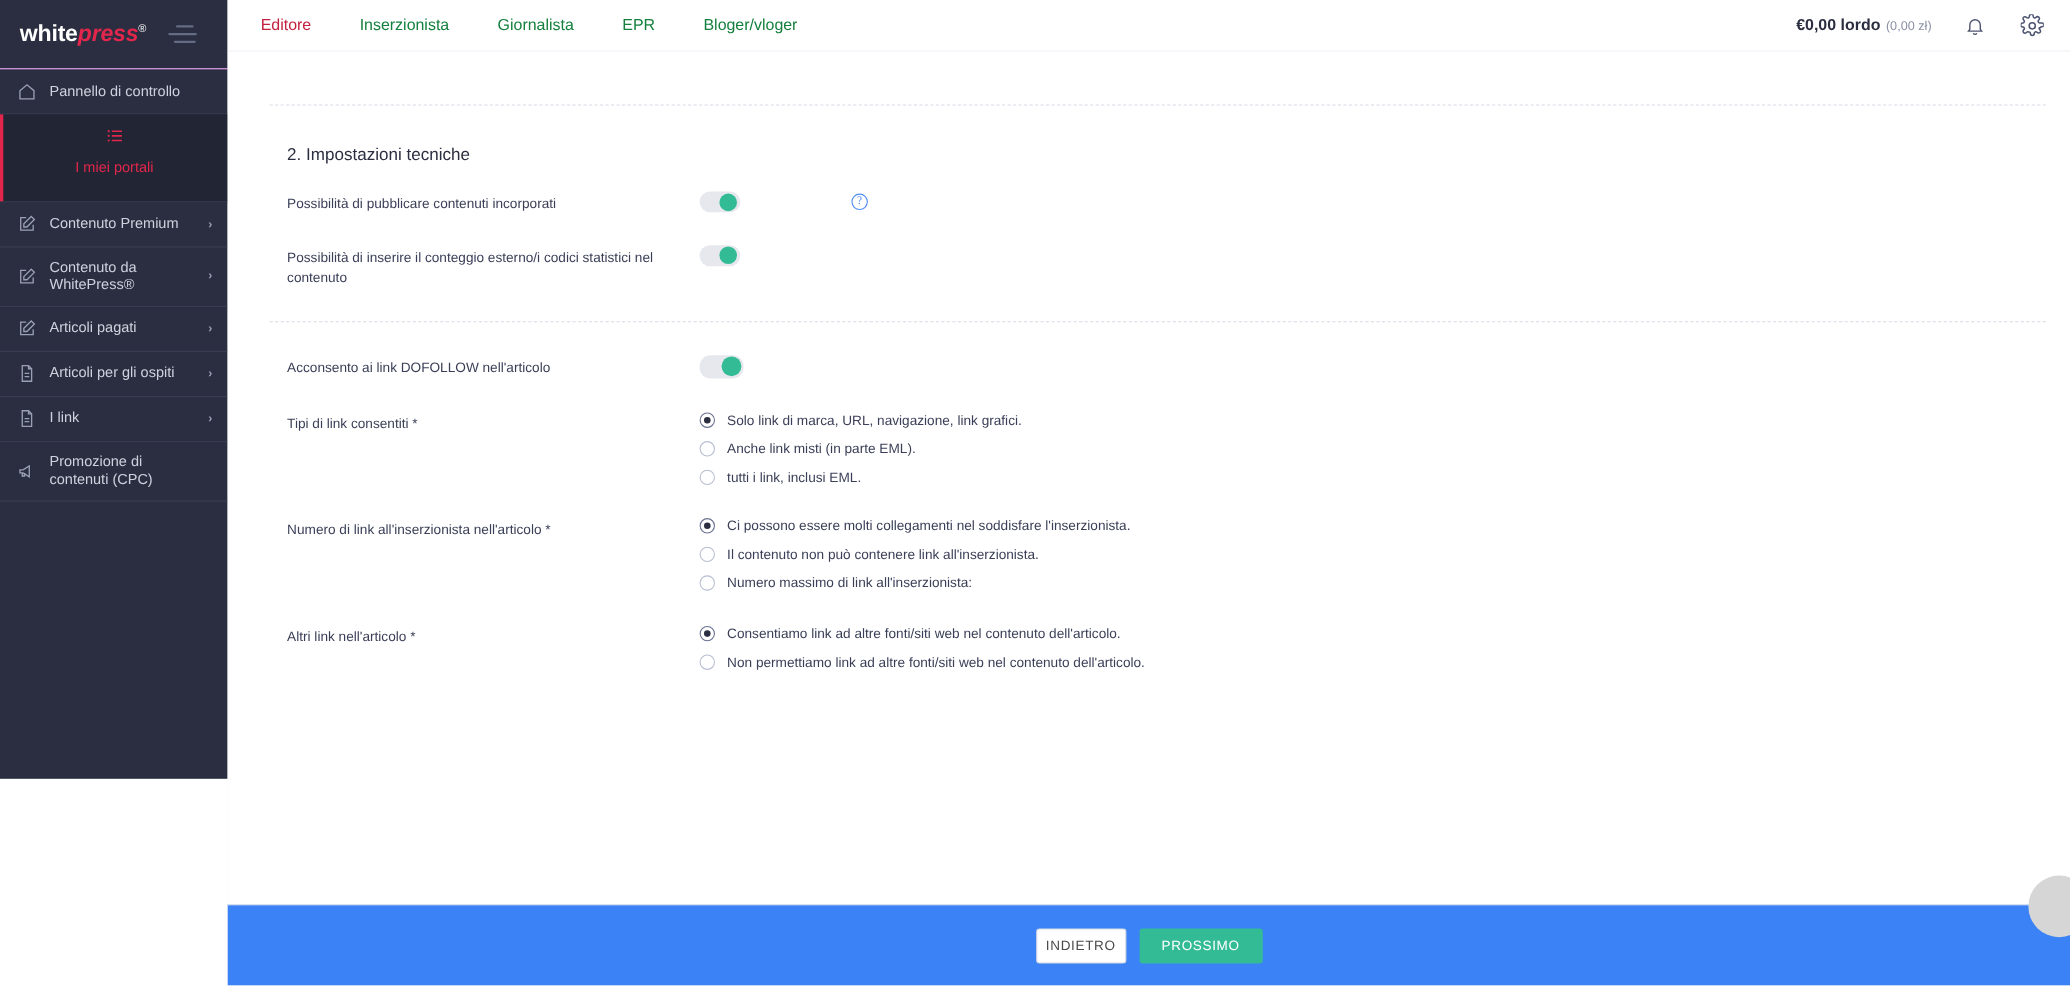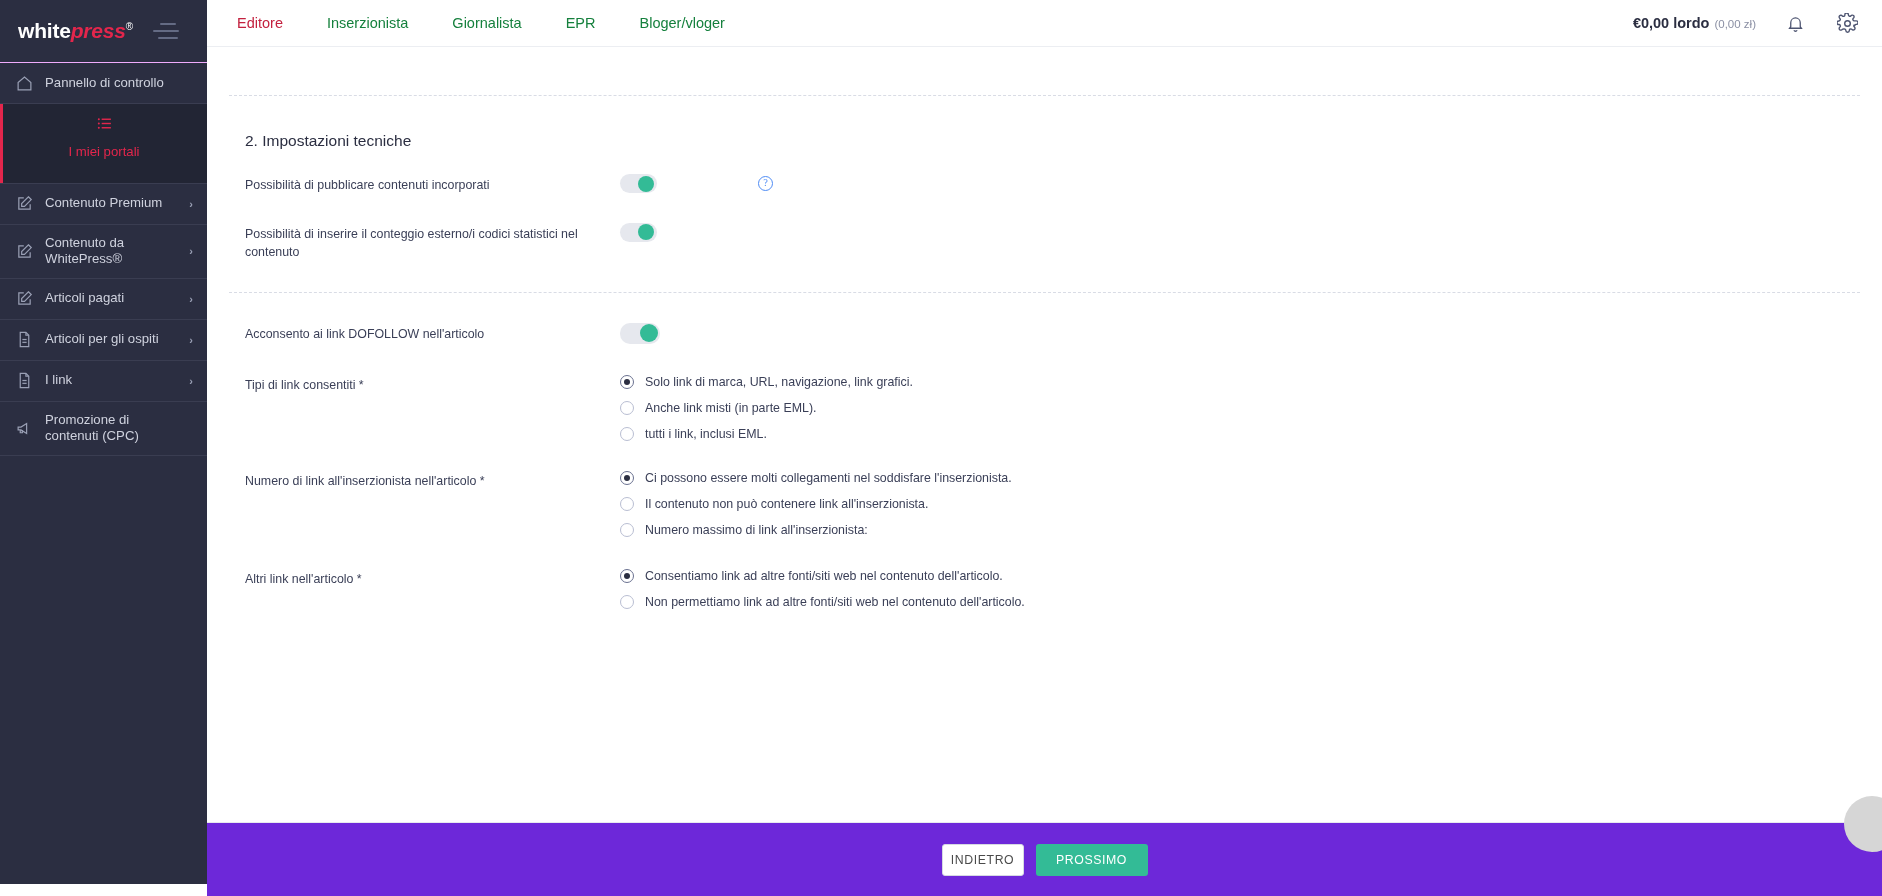"whitepress®" .sidebar { height: 884px -> 708px }
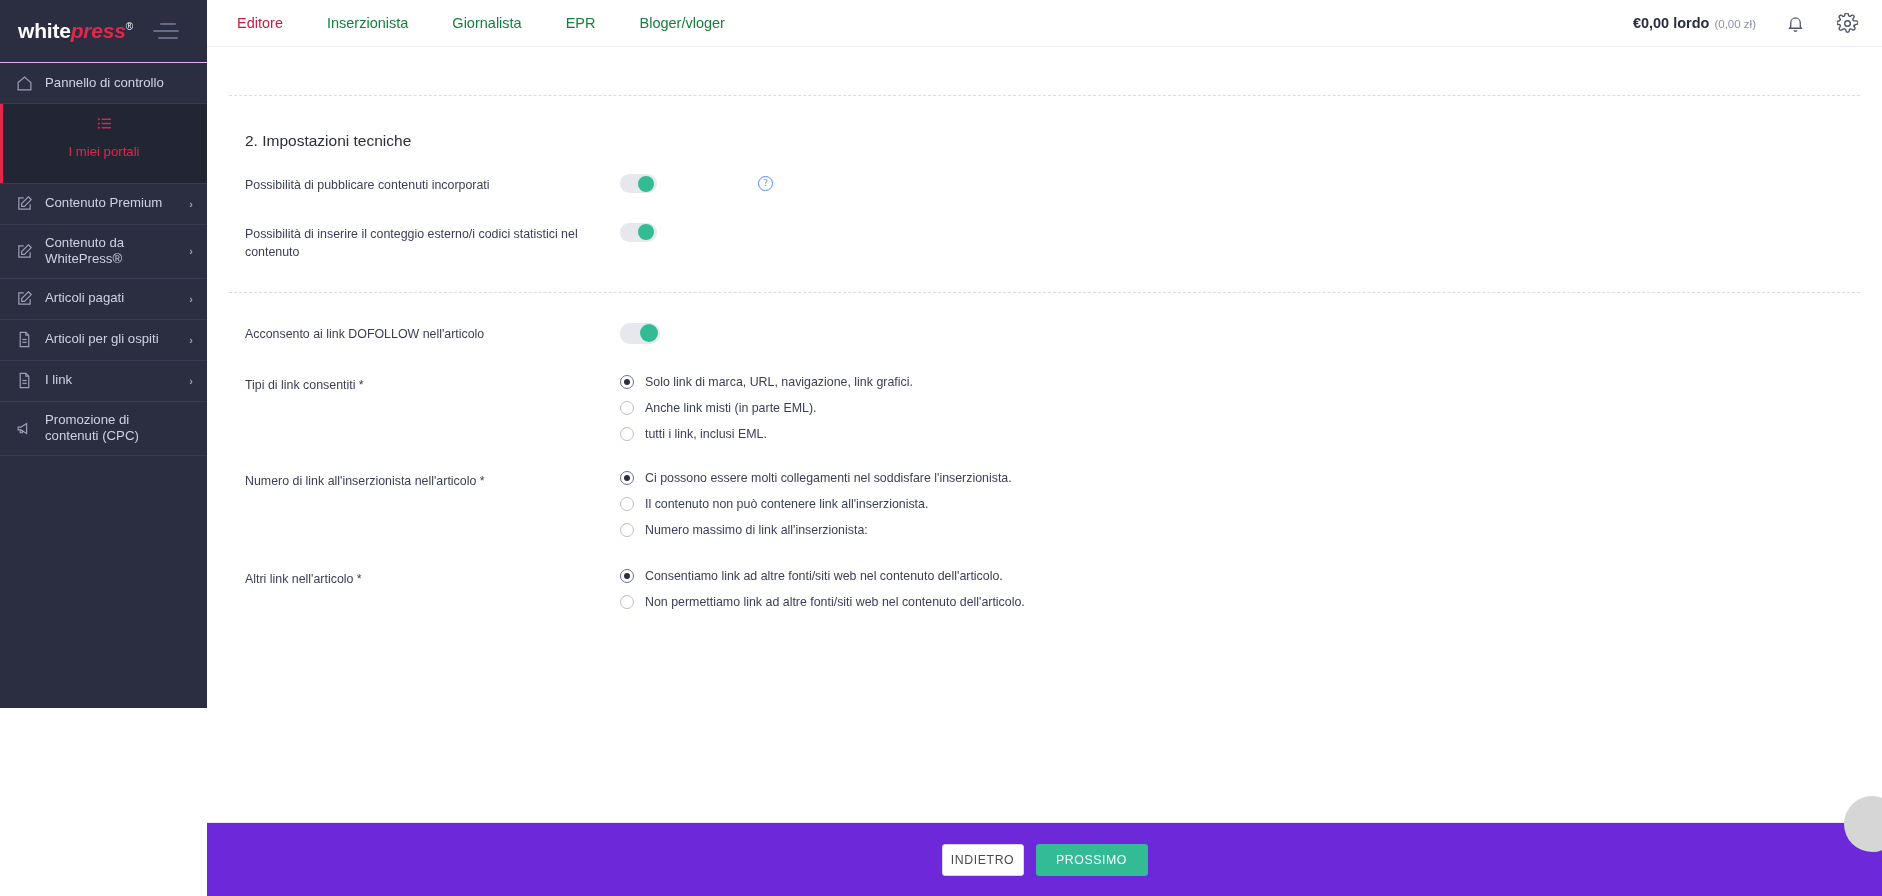"2. Impostazioni tecniche" .content { margin-left: none -> 16px }
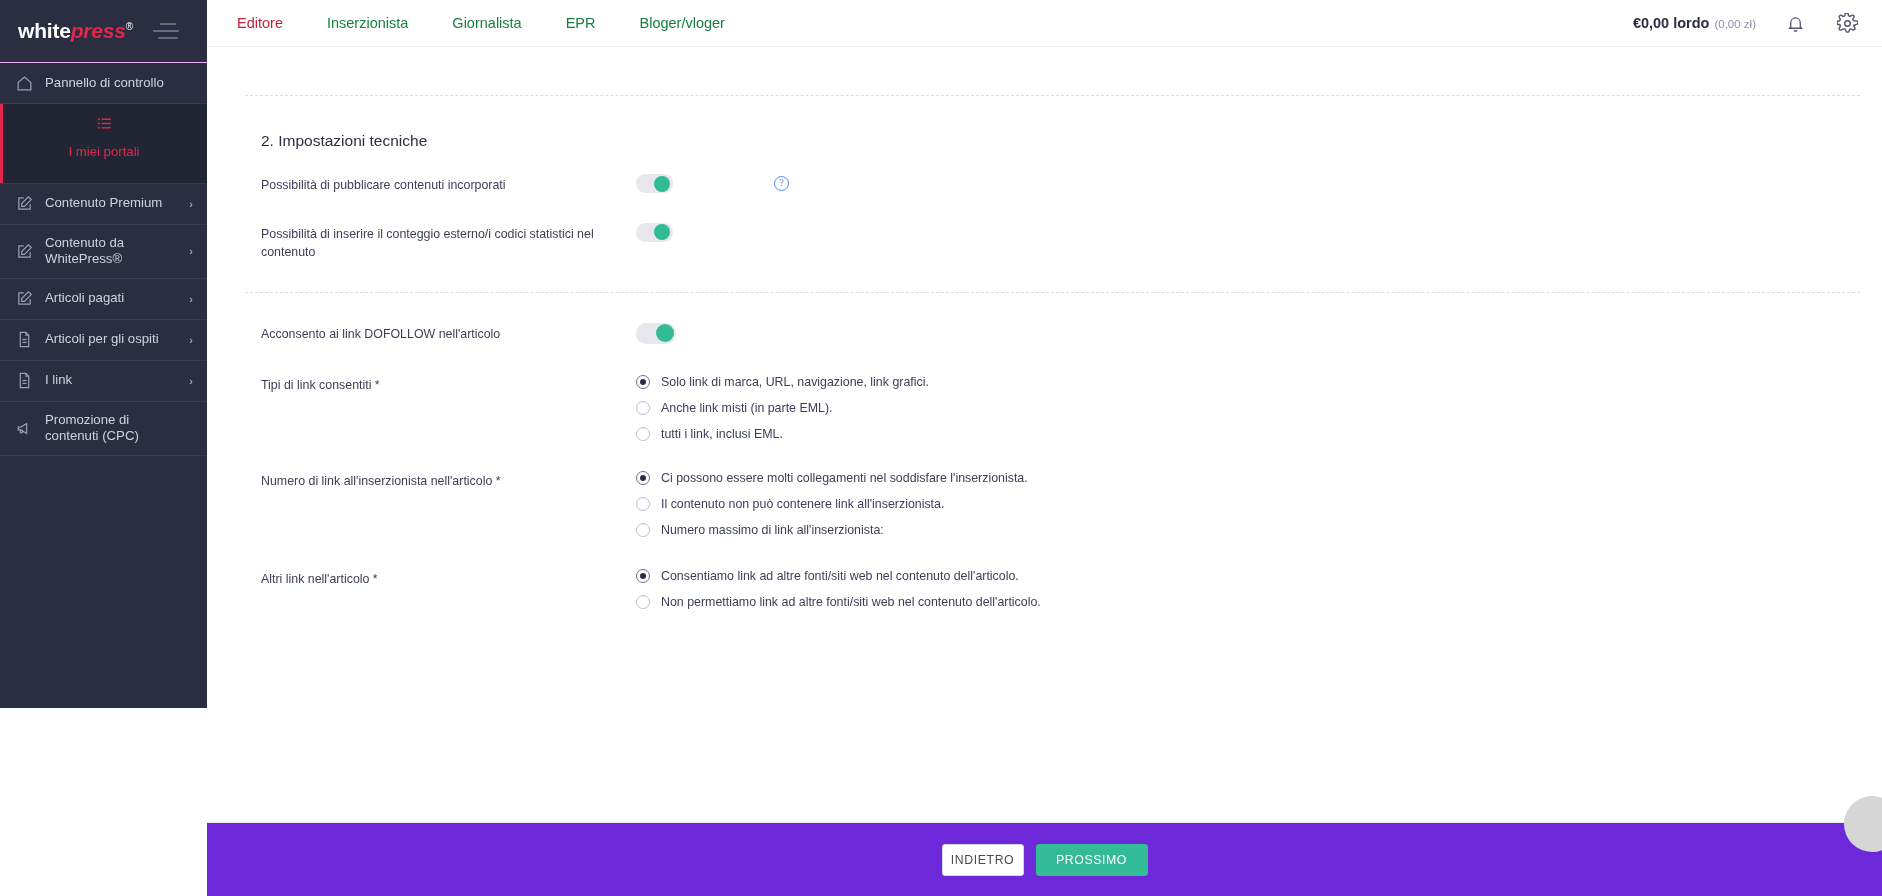"INDIETRO" .footer { background: #6d28d9 -> #3b82f6 }
